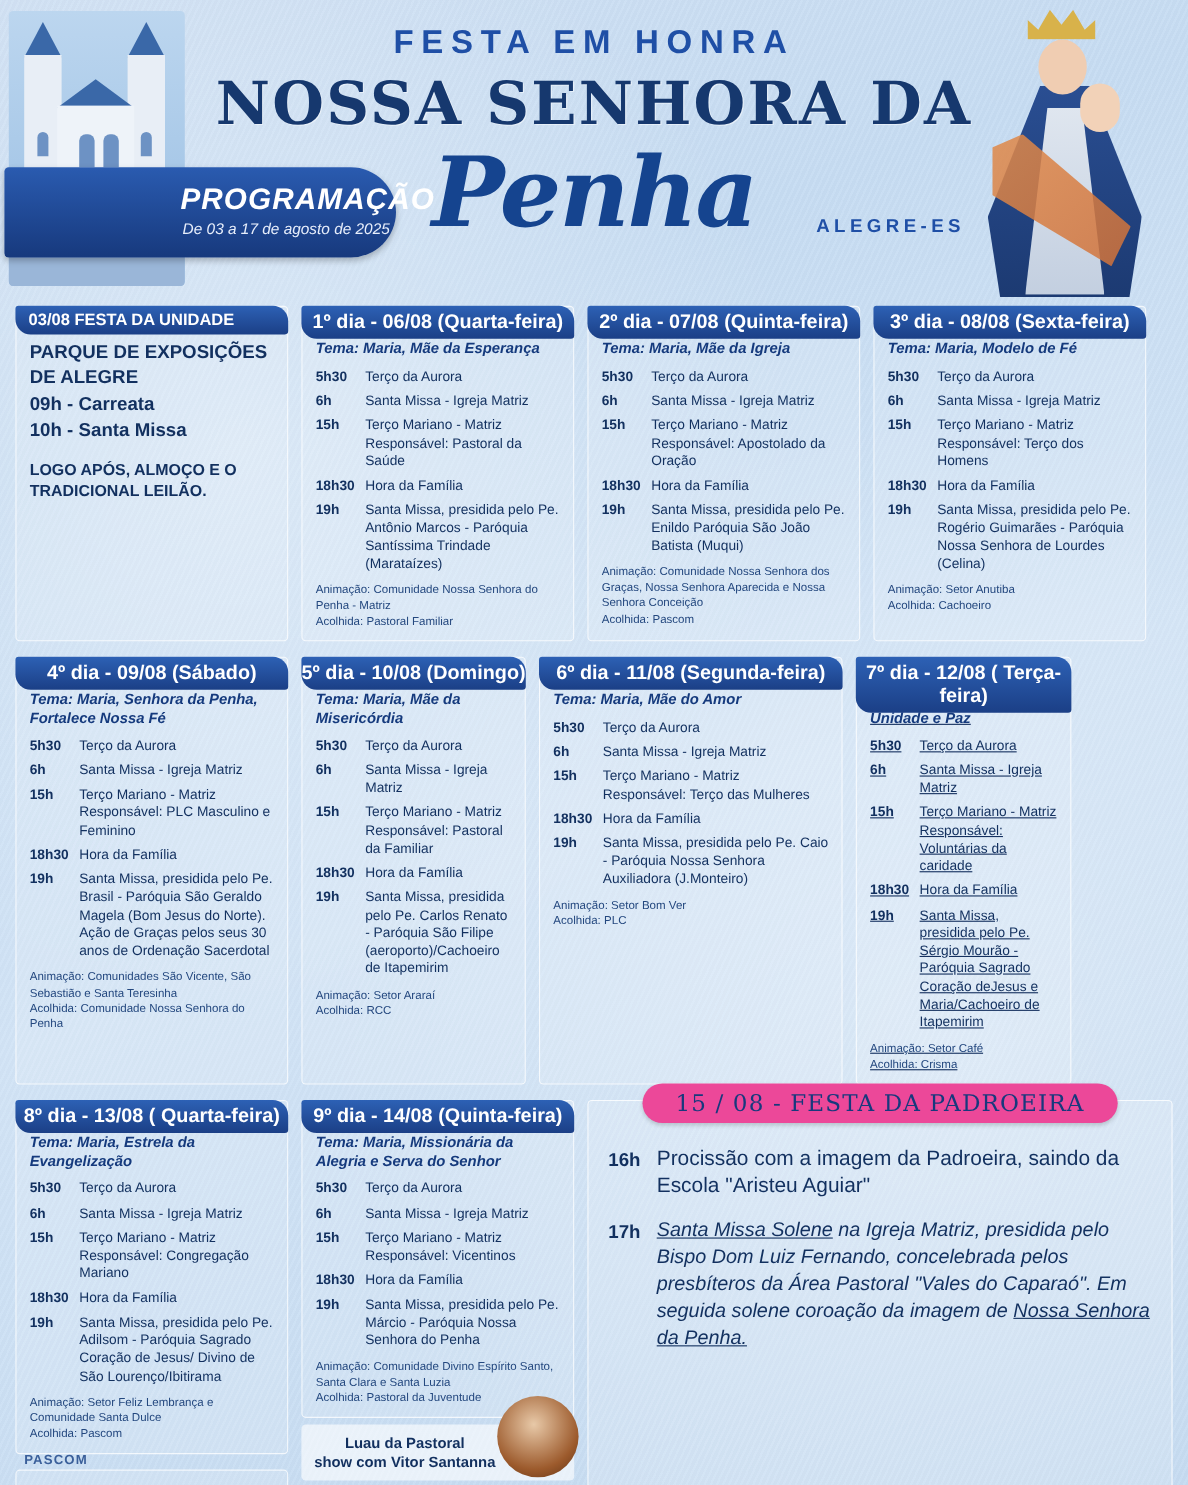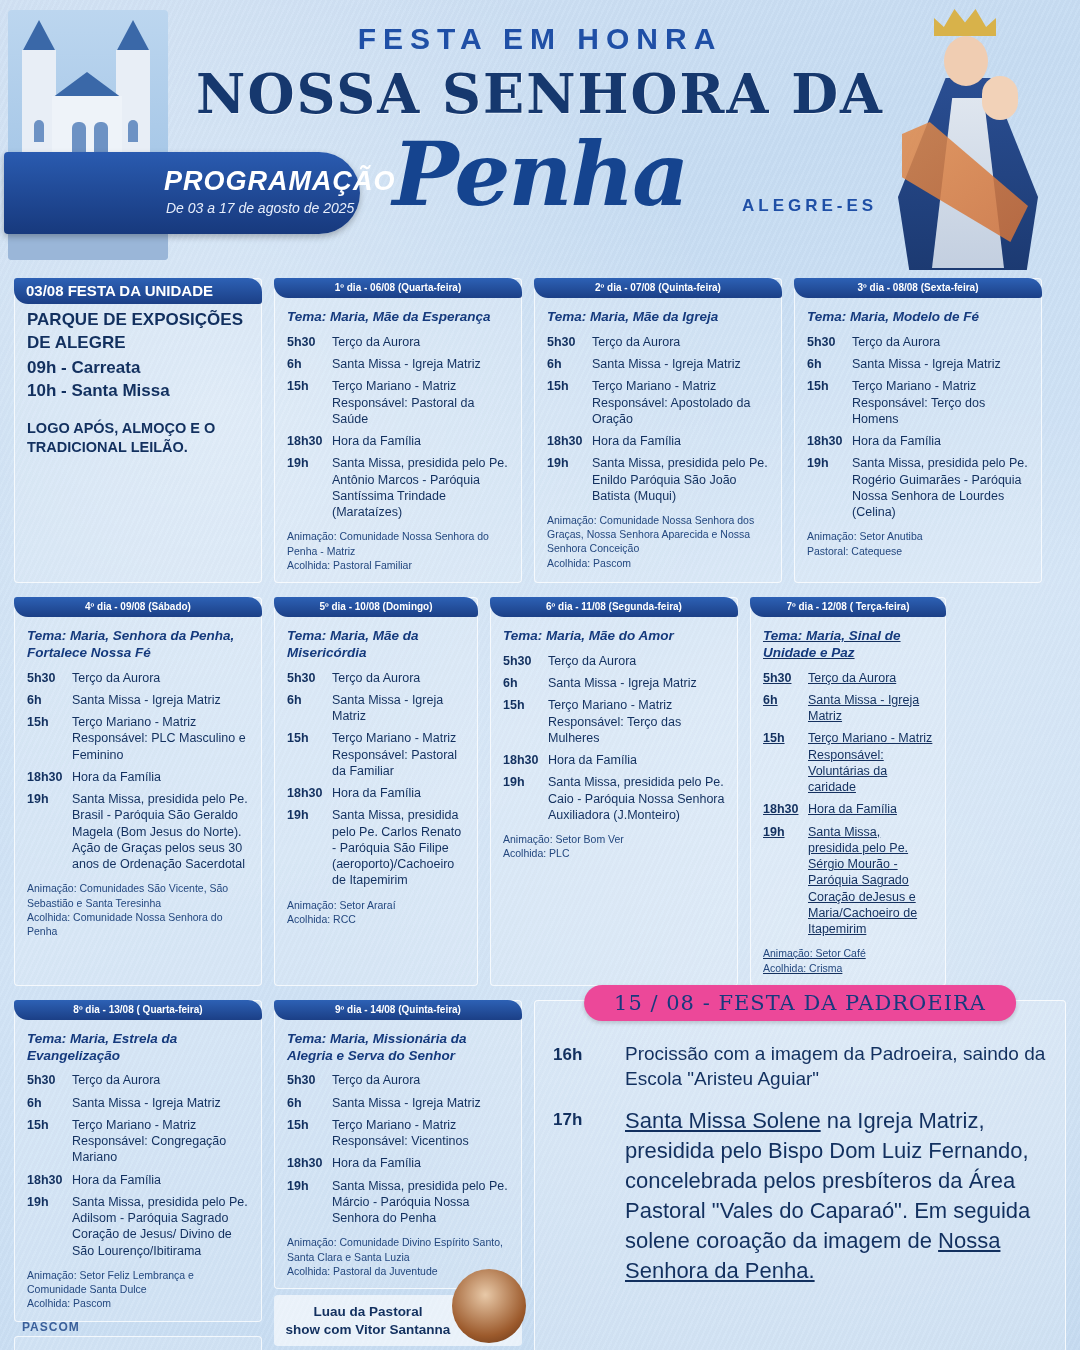"1º dia - 06/08 (Quarta-feira)" .chead { font-size: 10px -> 18px }
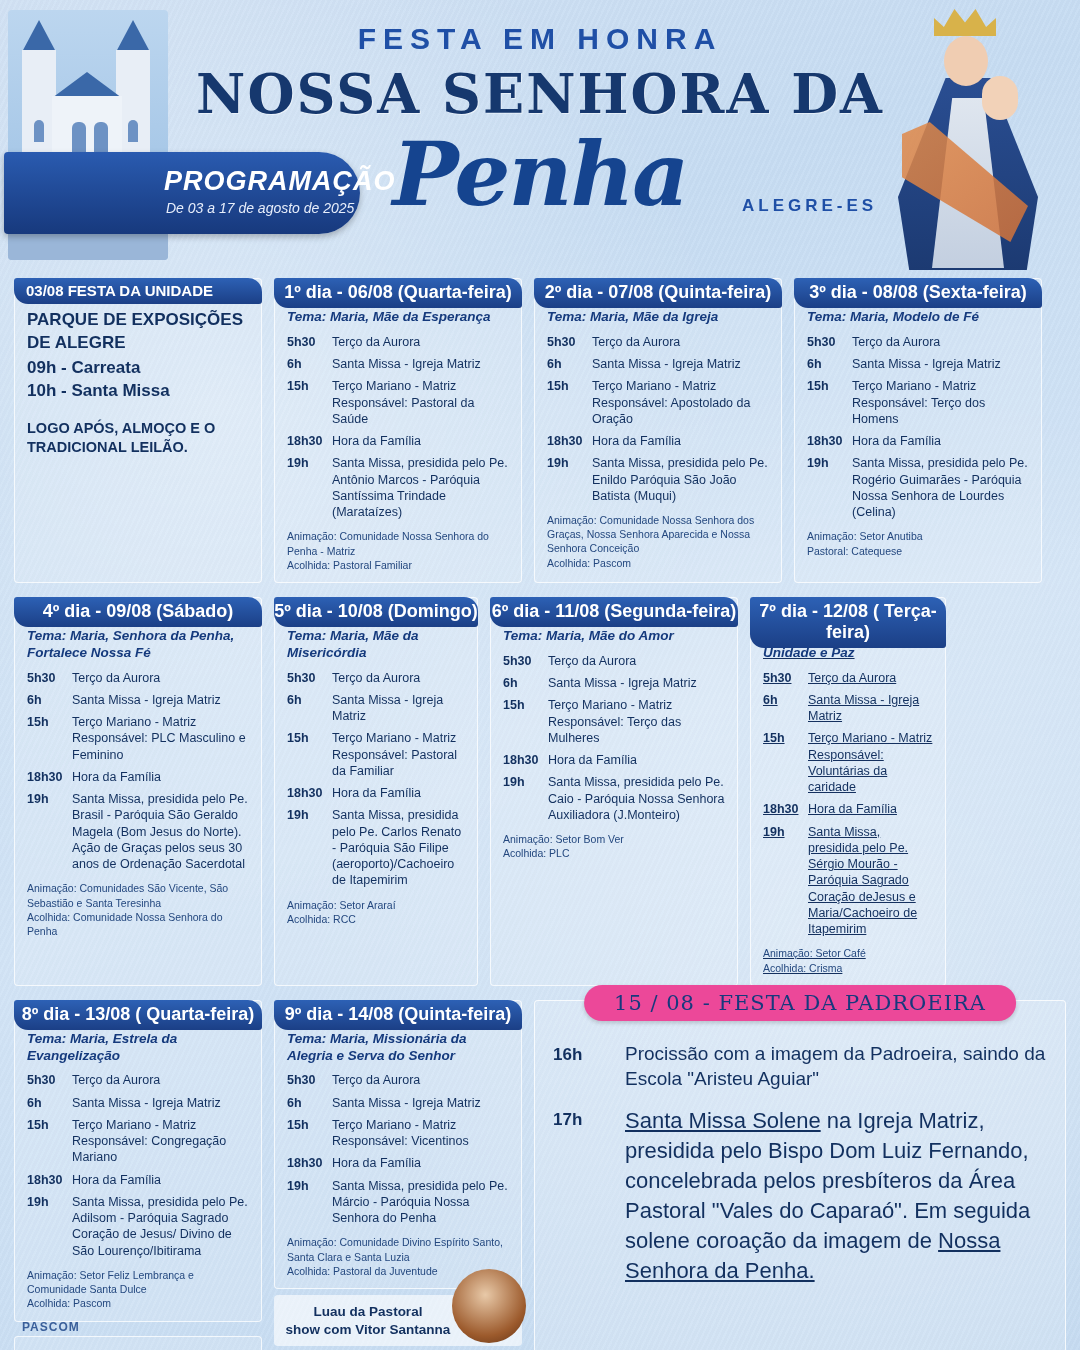"Pastoral: Catequese" div { text: Pastoral: Catequese -> Acolhida: Cachoeiro }
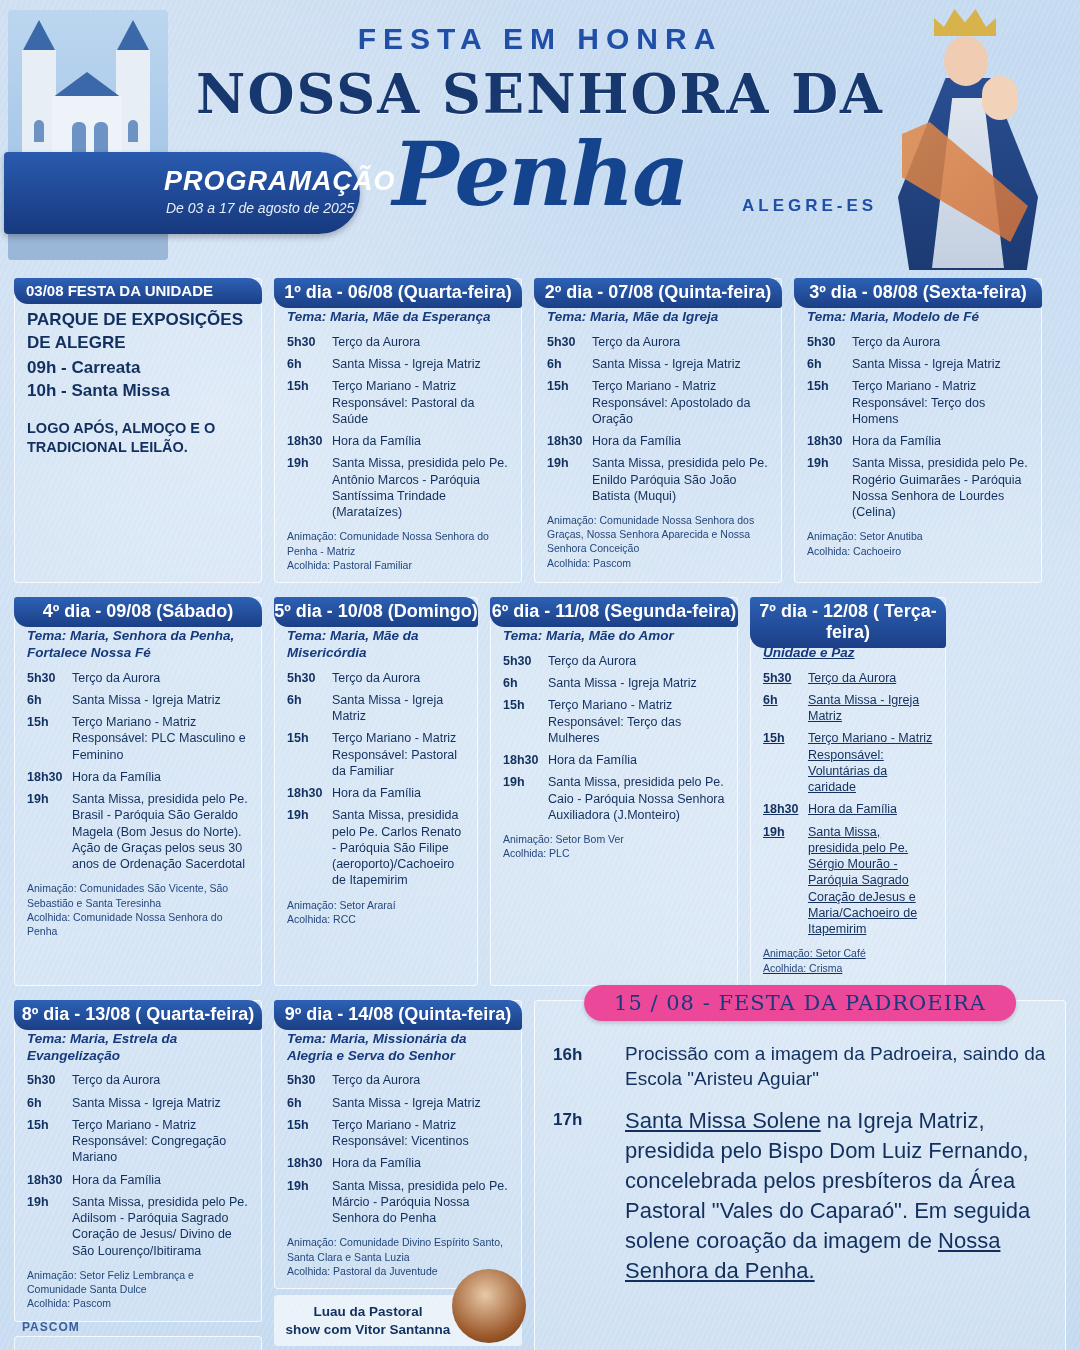"6º dia - 11/08 (Segunda-feira)" div.card { width: 248px -> 276px }
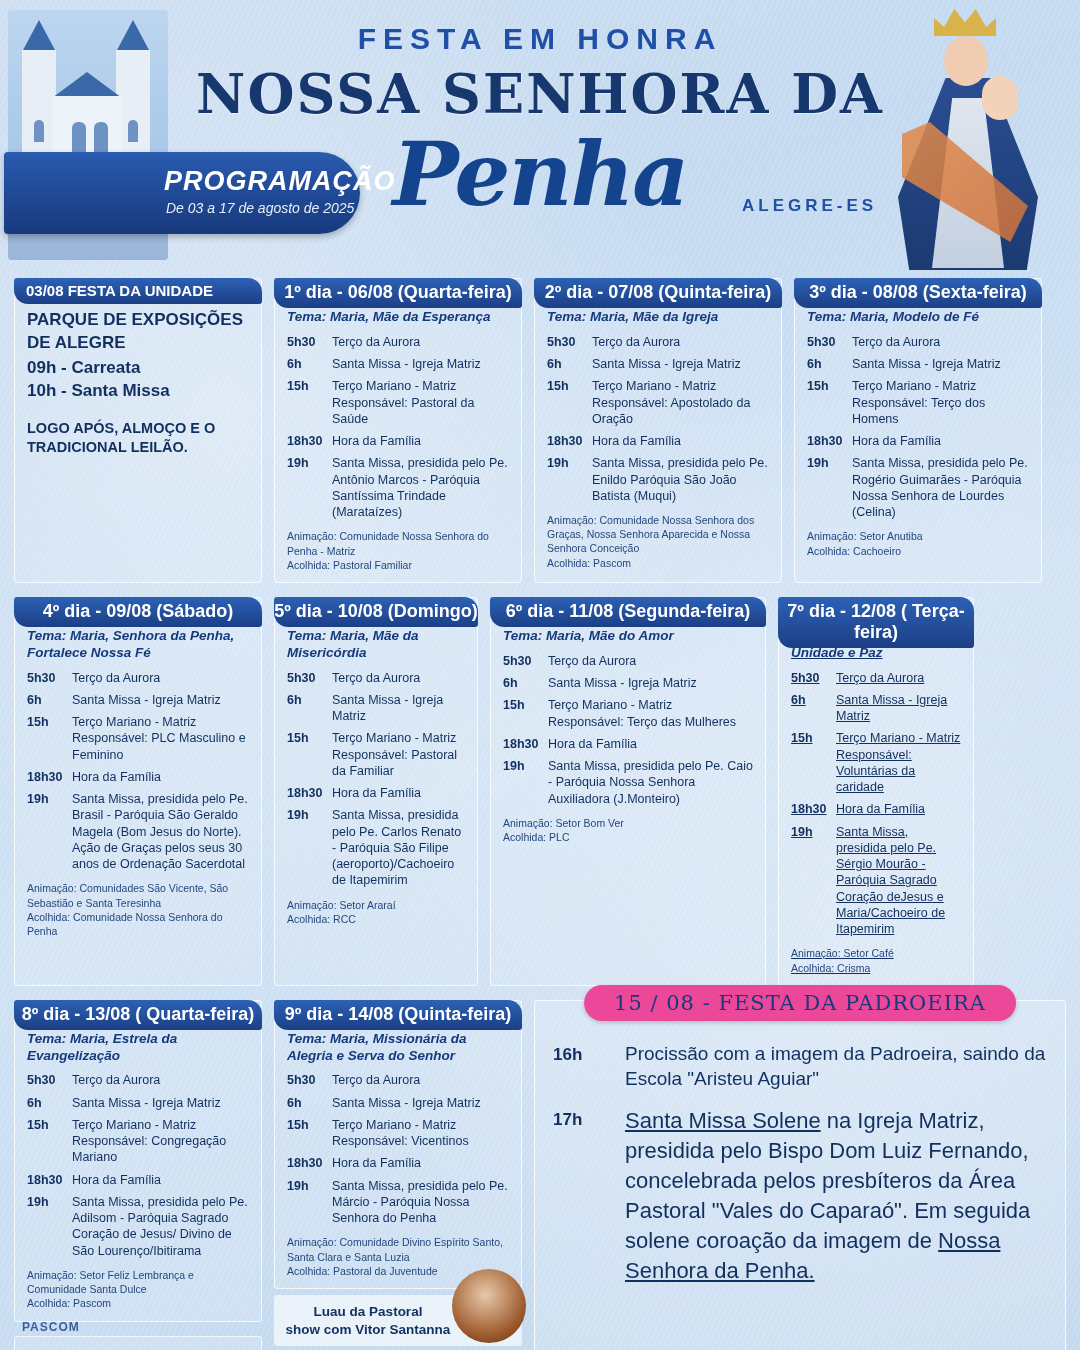"16h" .pline { gap: 30px -> 2px }
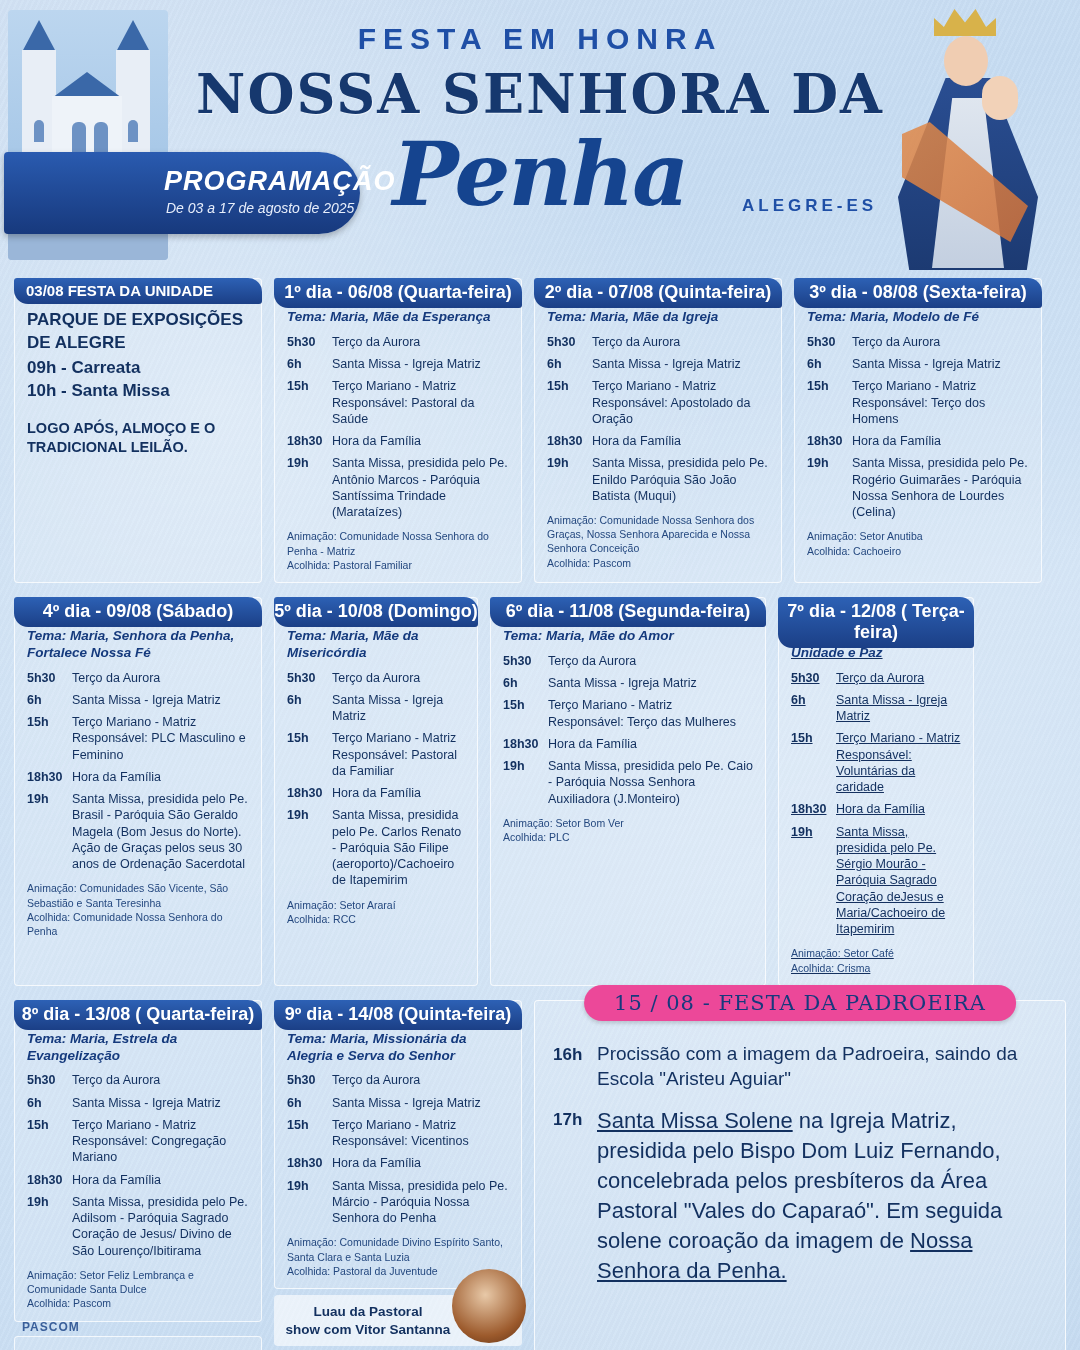"Santa Missa Solene na Igreja" .pline .pd.big { font-size: 22px -> 18px; font-style: none -> italic }
